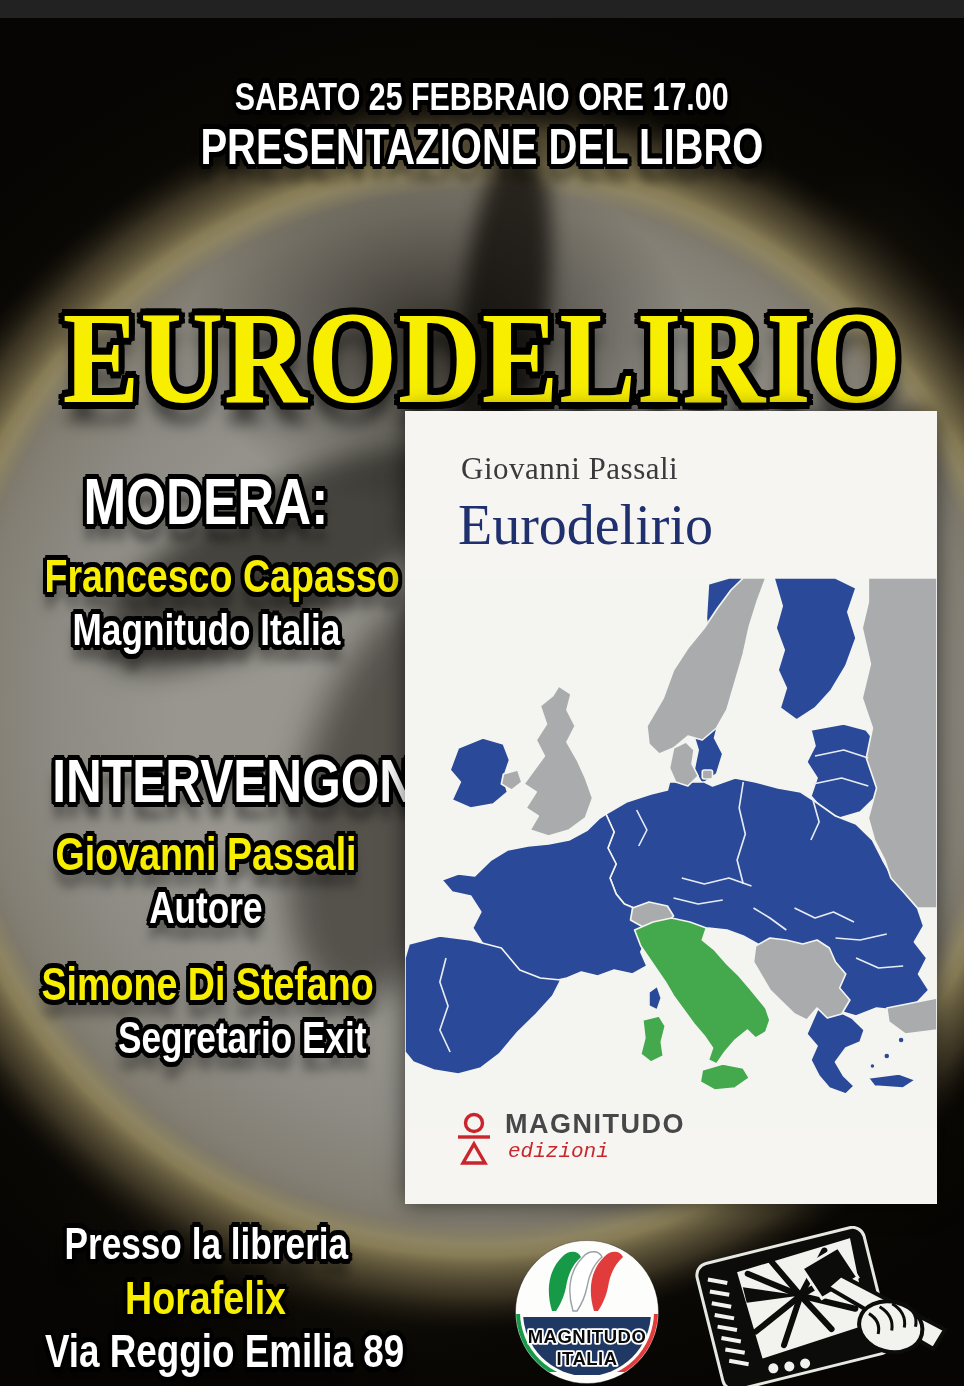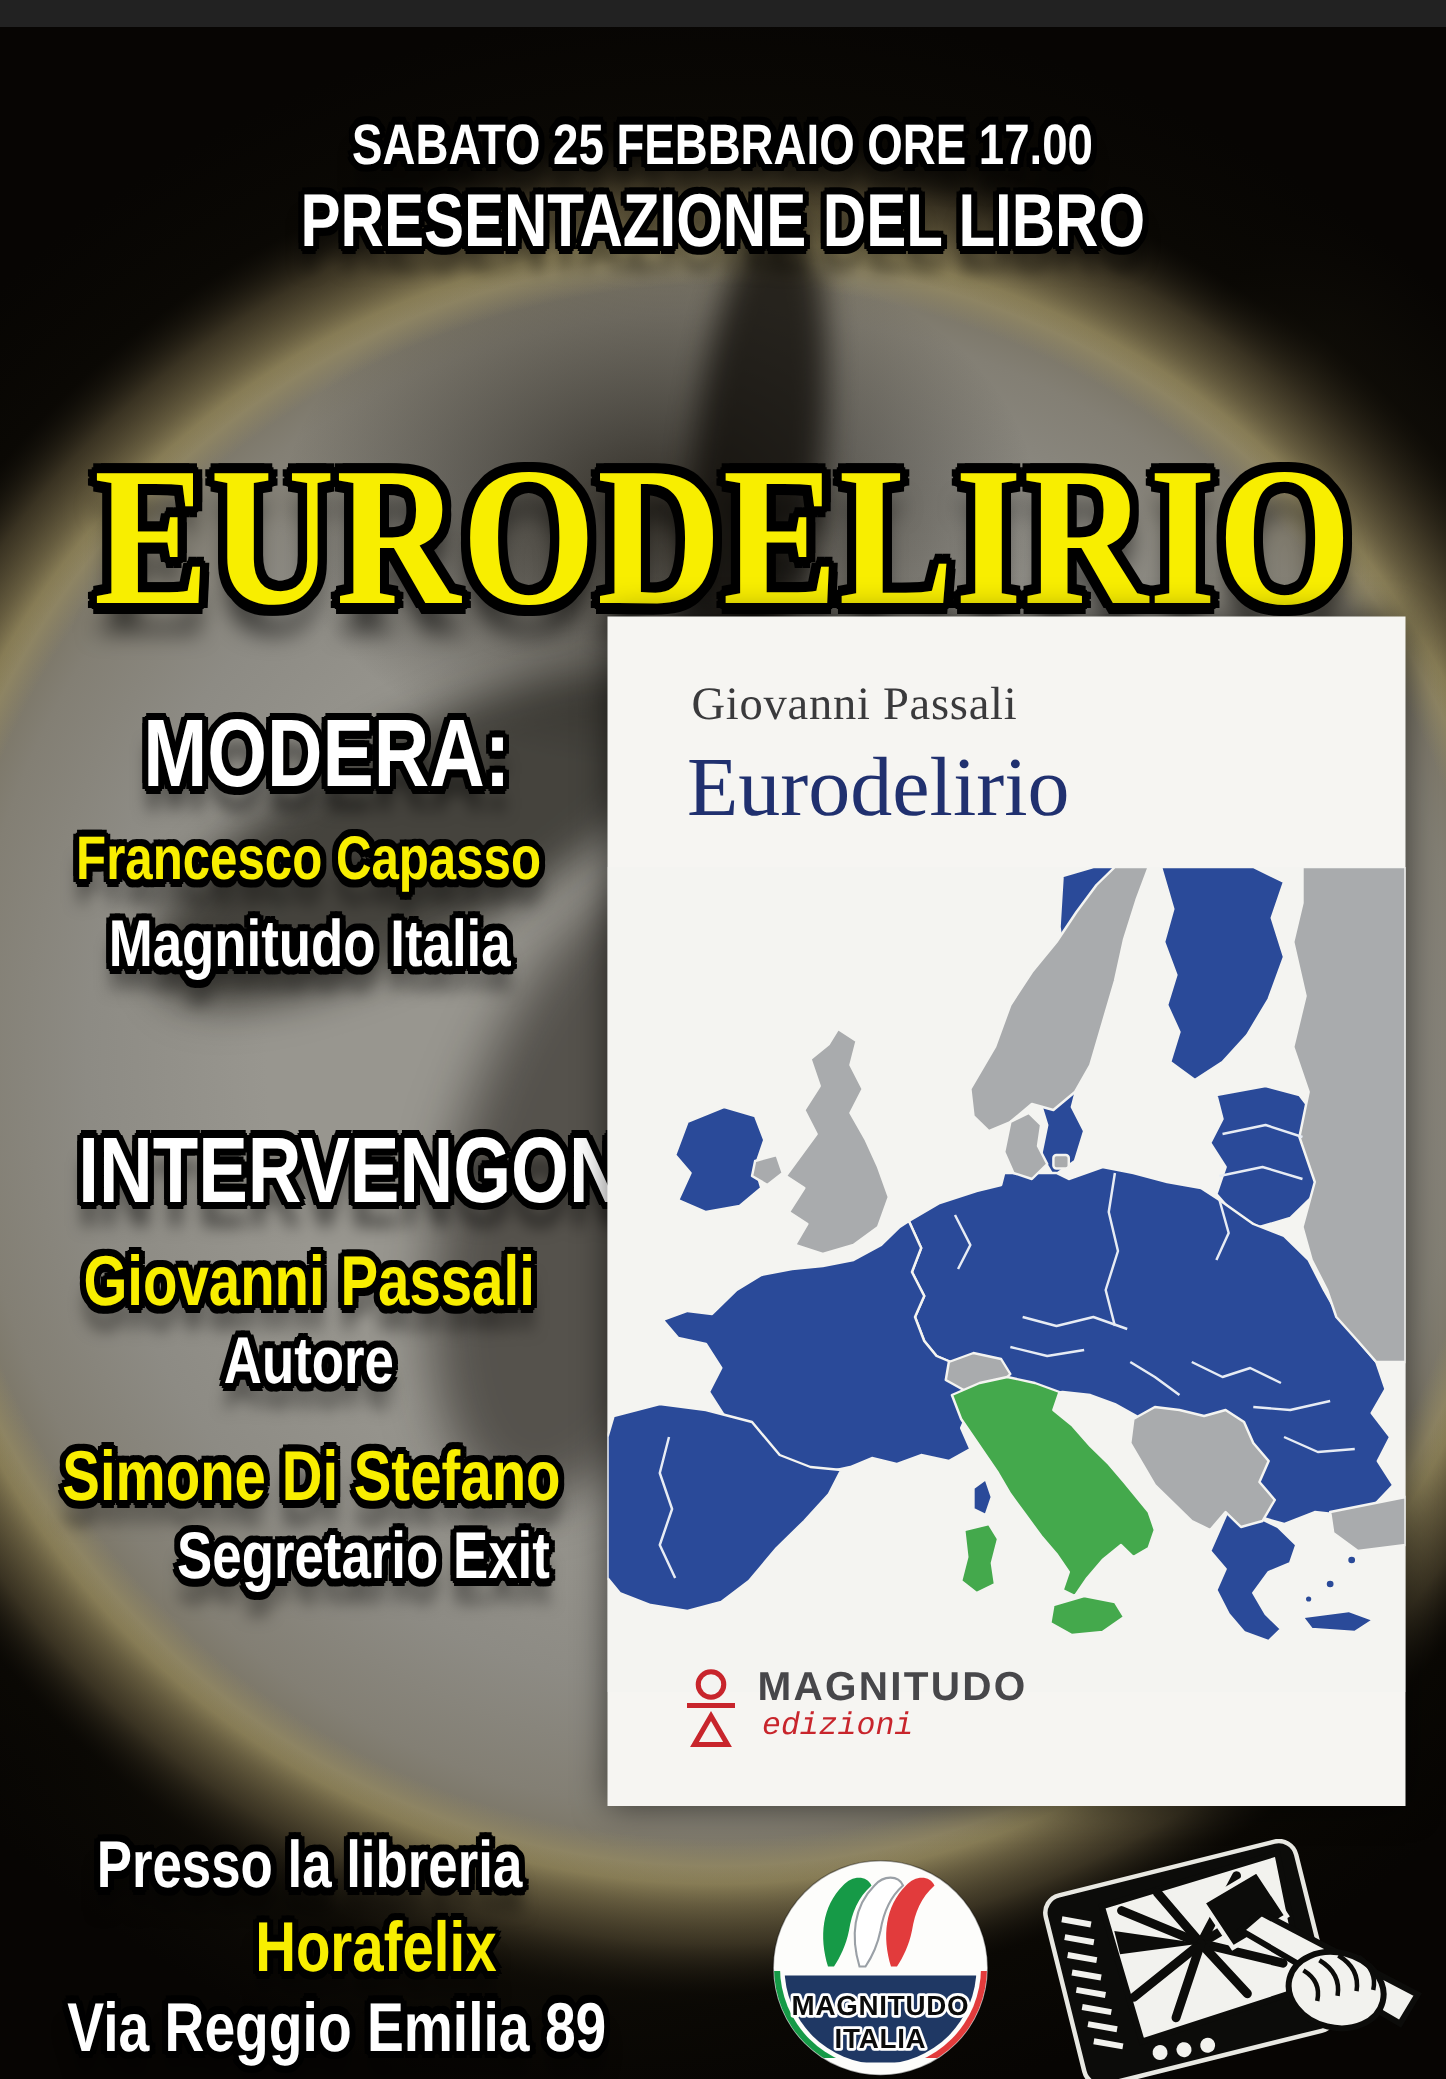"MODERA:" .h-modera { padding-left: 12px -> none }
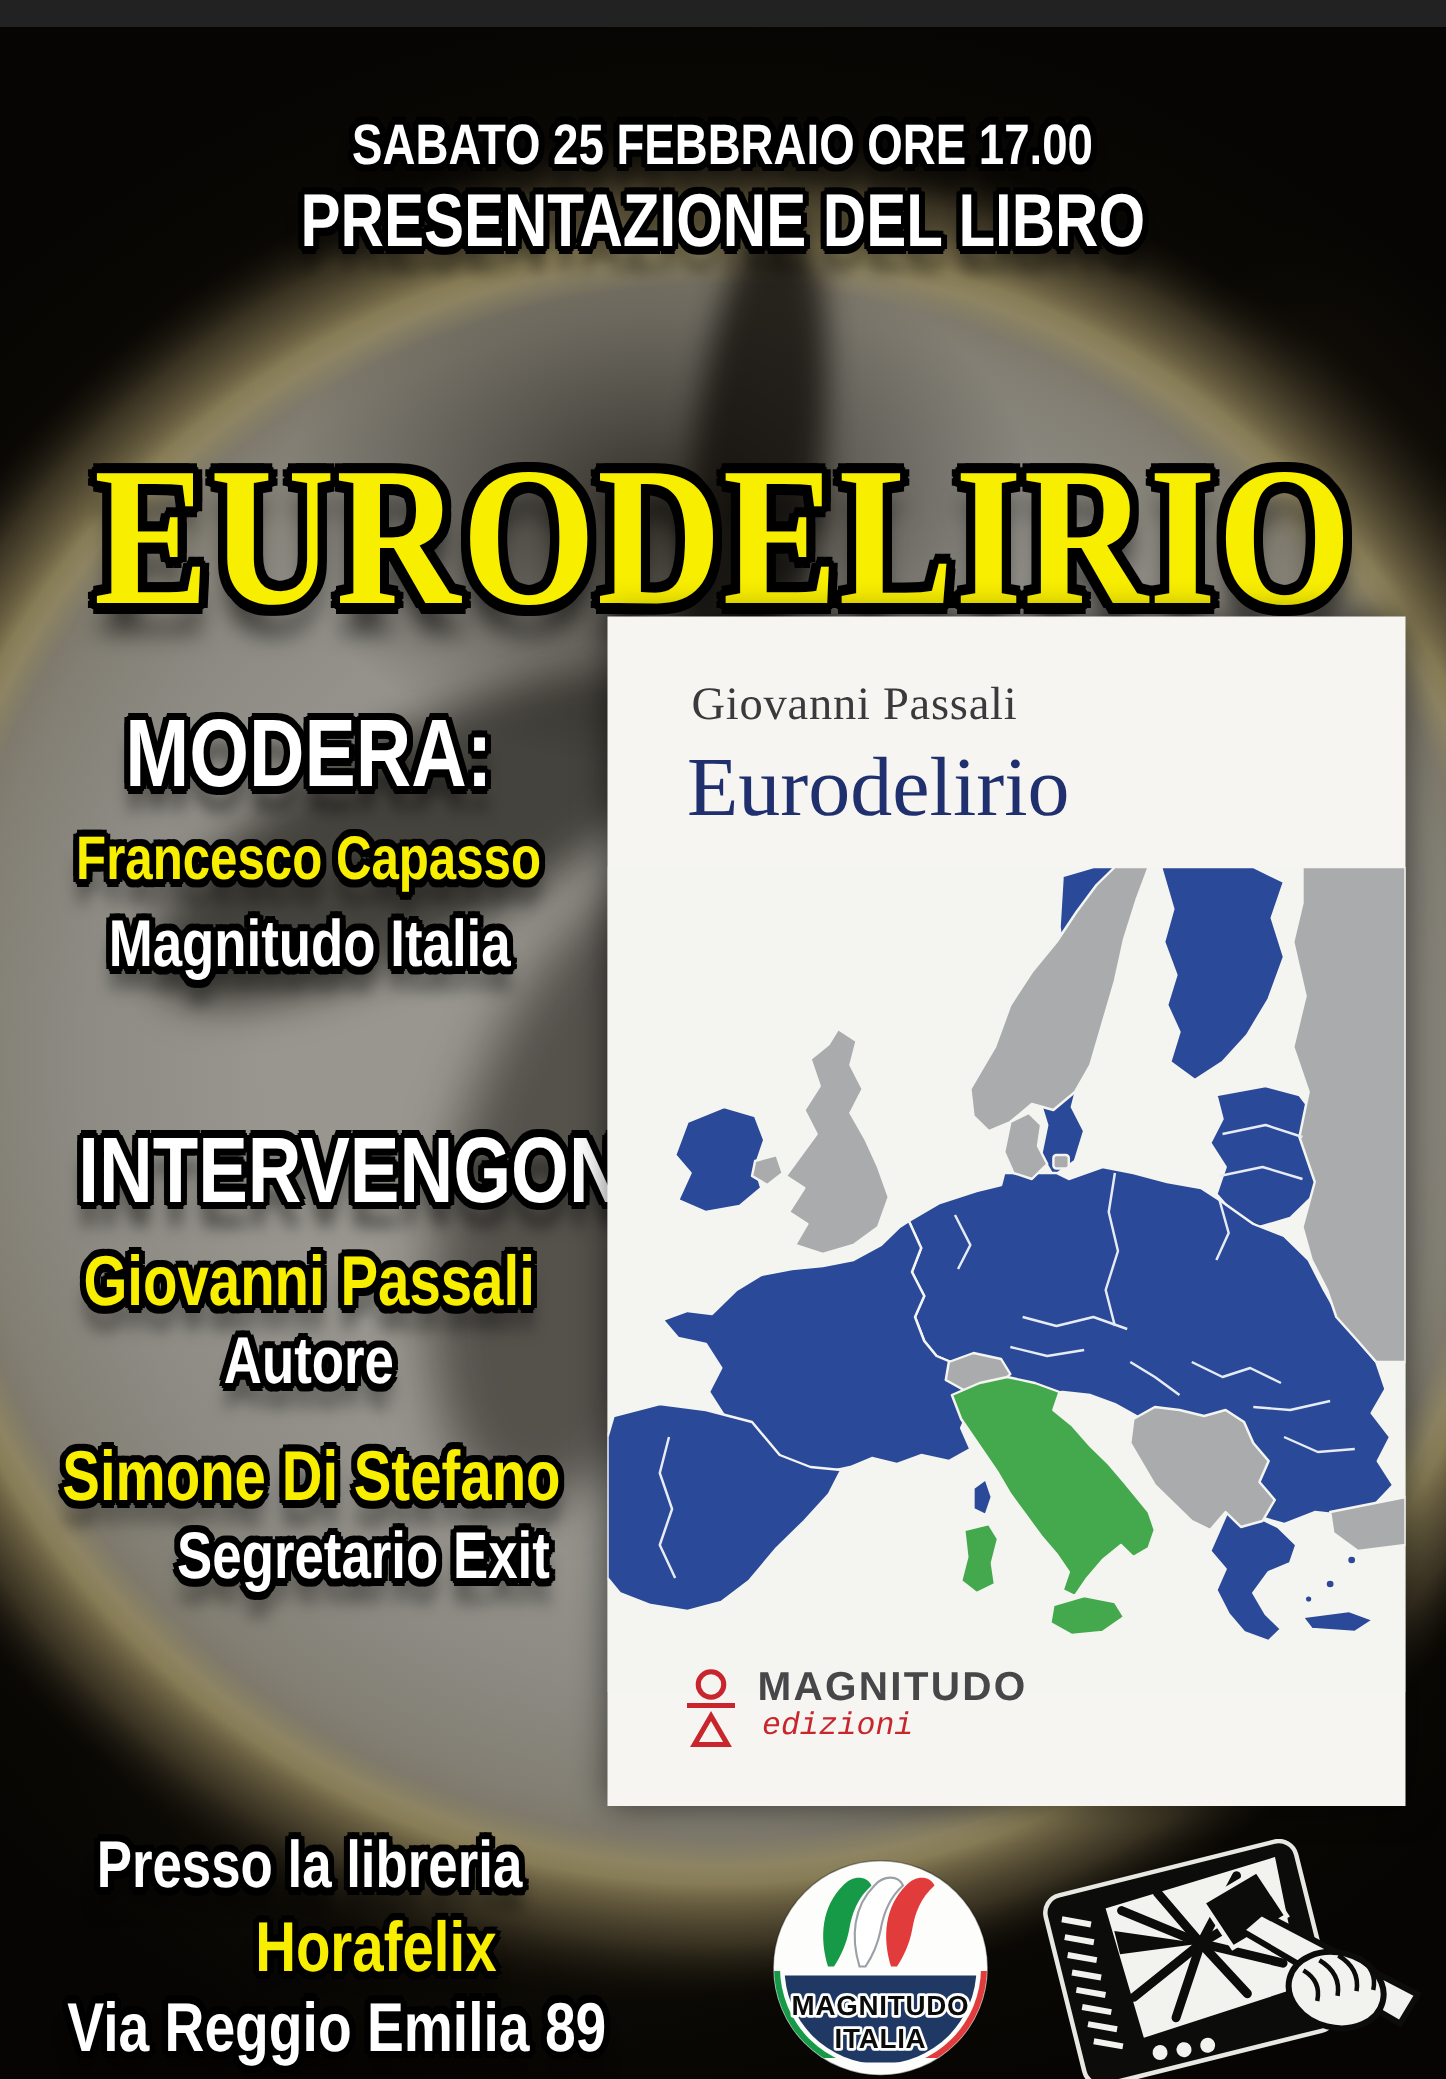"Francesco Capasso" .n-capasso { font-size: 41px -> 47px }
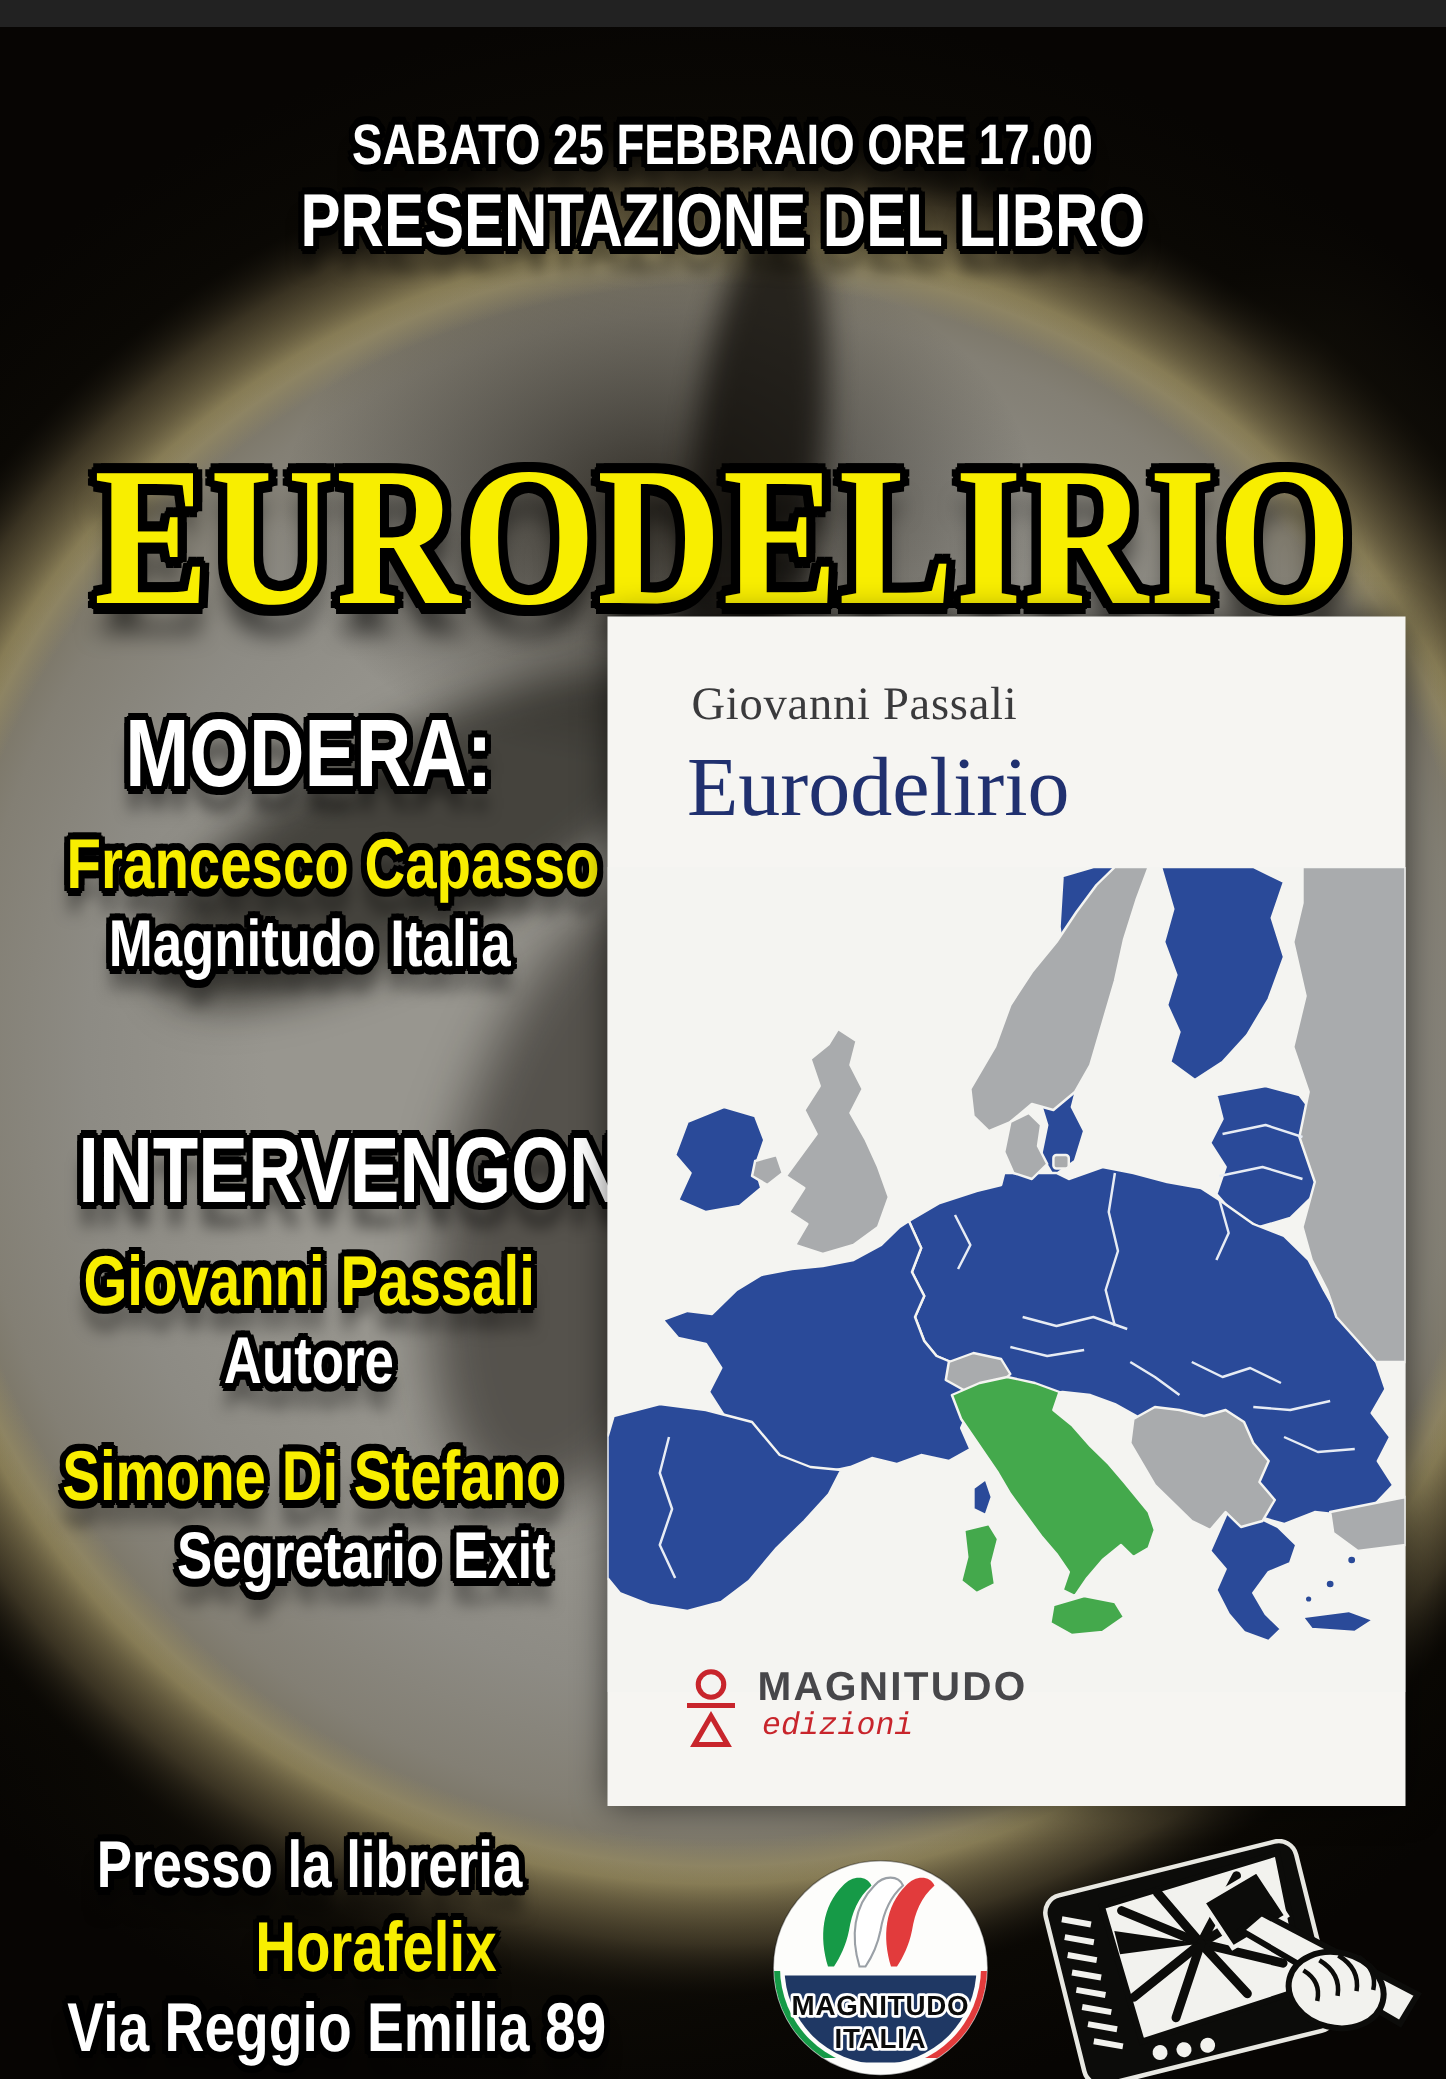"Horafelix" .v-horafelix { padding-left: 45px -> none }
